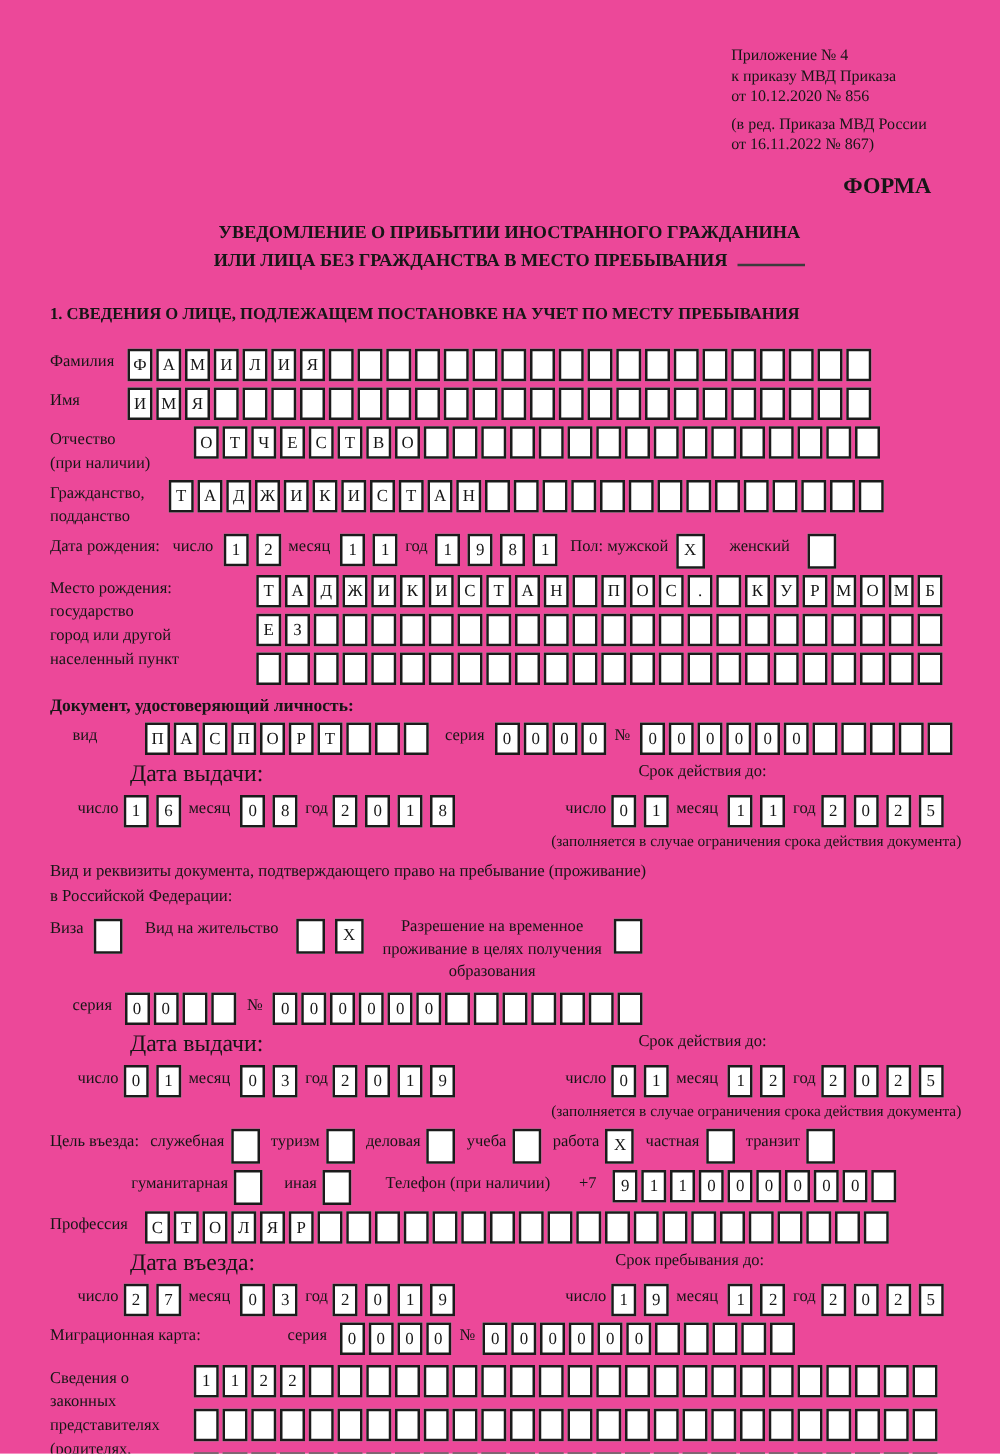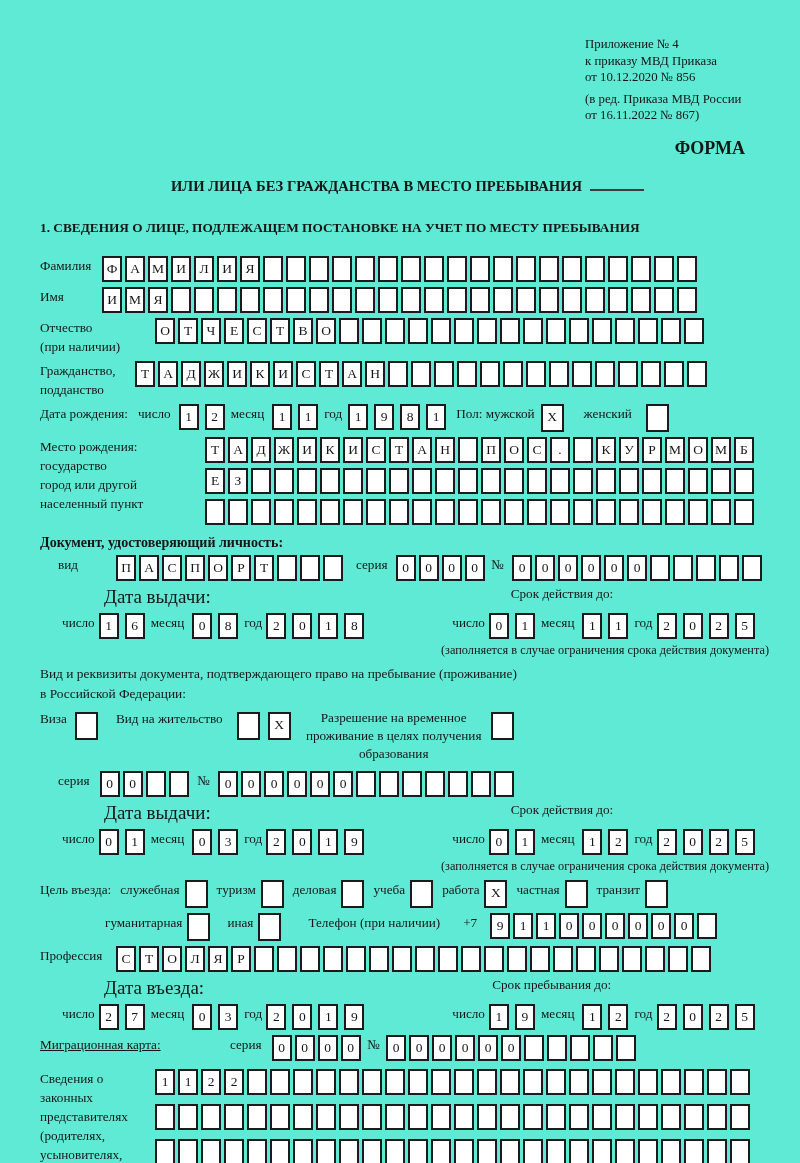"Приложение № 4" .page { background: #5eead4 -> #ec4899 }
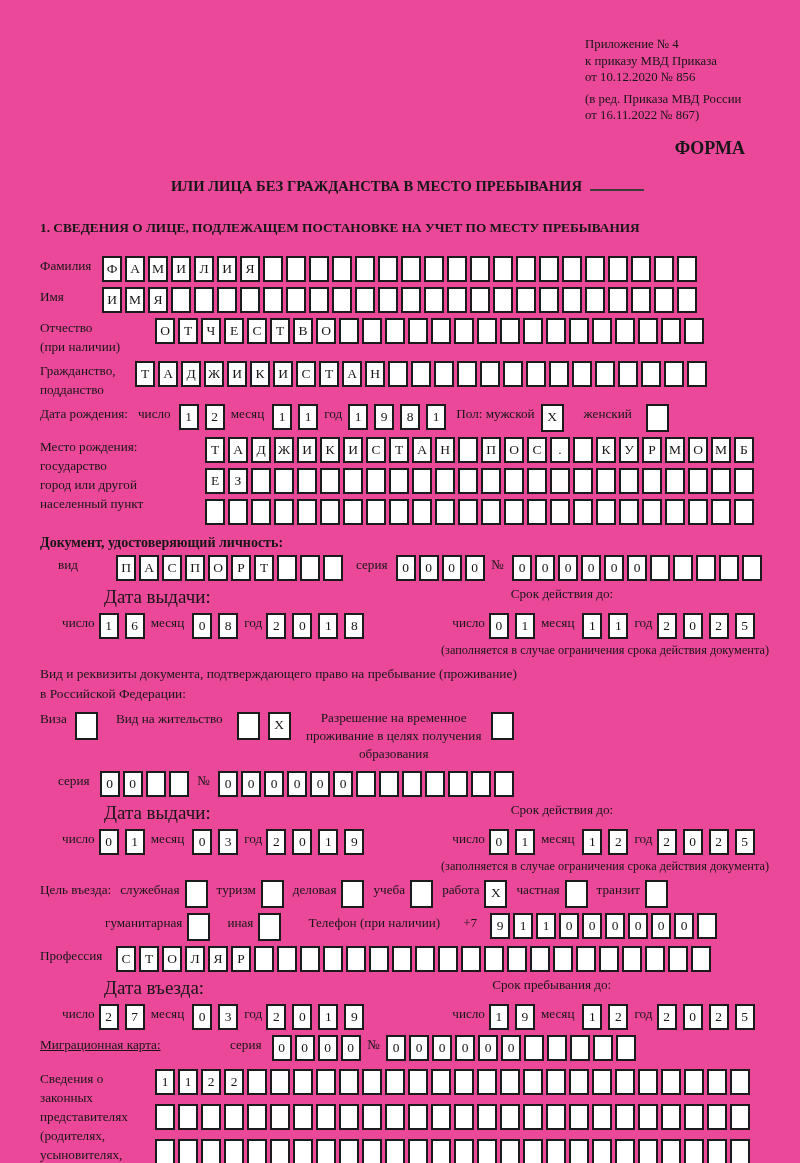"УВЕДОМЛЕНИЕ О ПРИБЫТИИ ИНОСТРАННОГО" div { html: none -> <div>УВЕДОМЛЕНИЕ О ПРИБЫТИИ ИНОСТРАННОГО ГРАЖДАНИНА</div> }
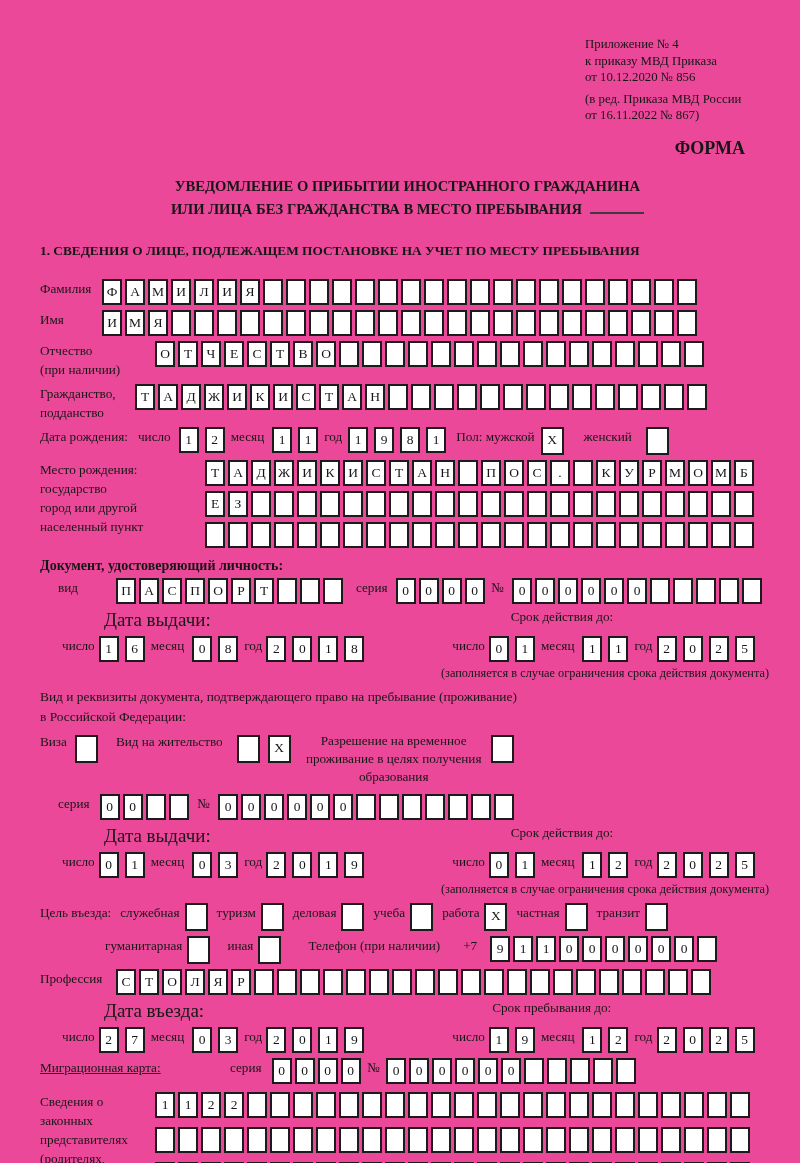"Миграционная карта:" span.lbl { text-decoration: underline -> none }
